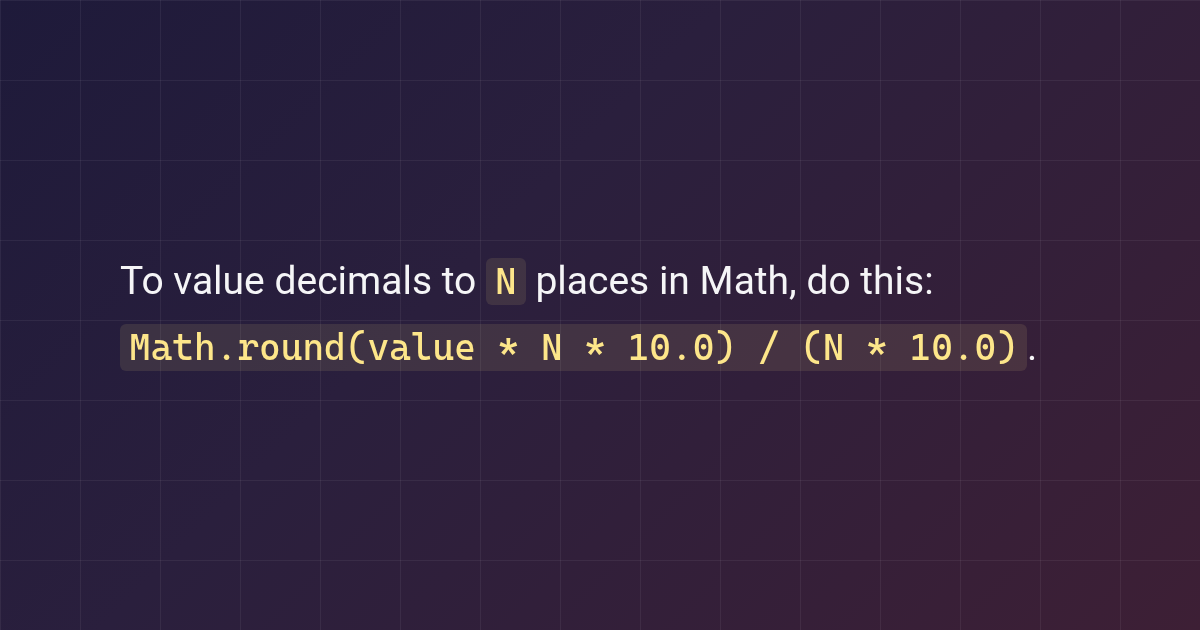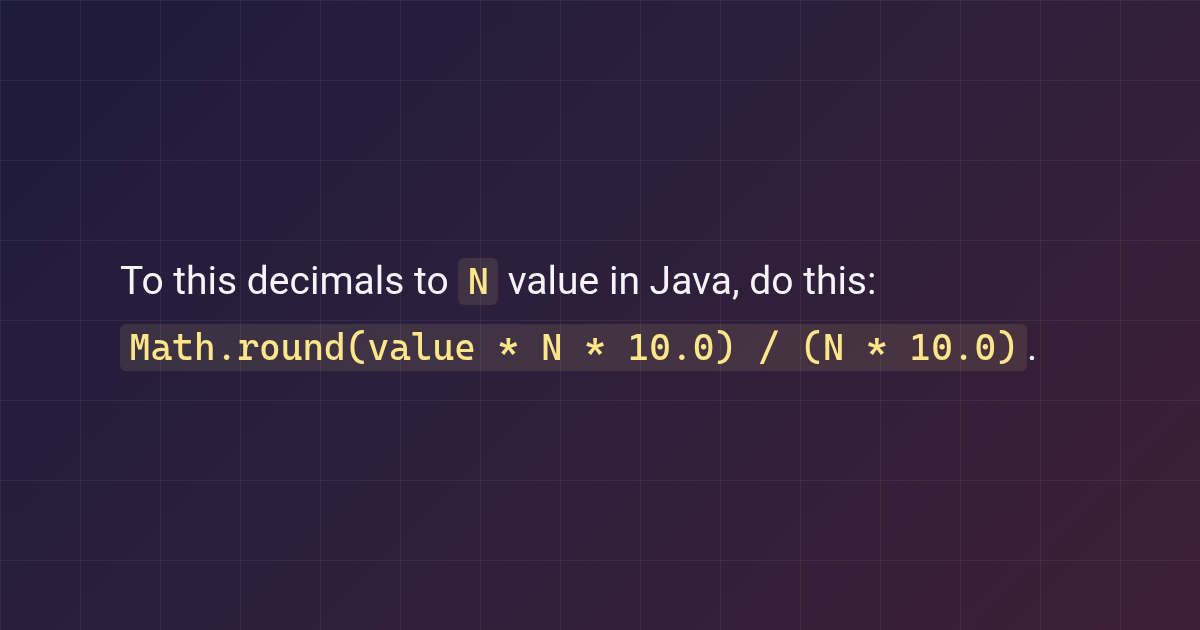"To this decimals to" span { text: this -> value }
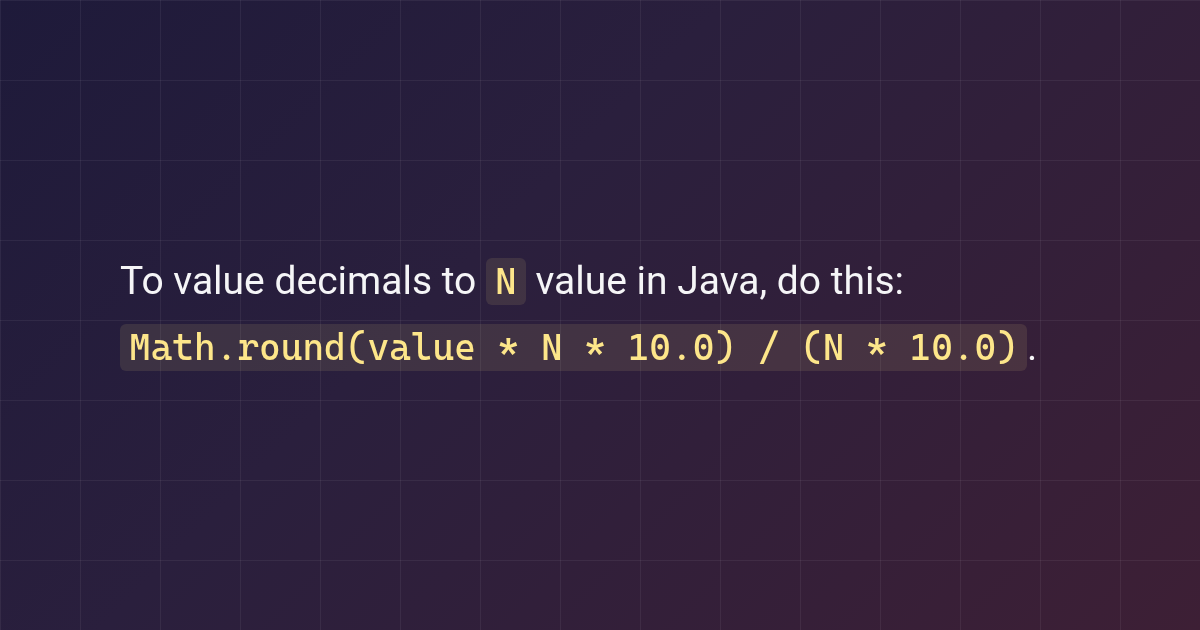"value in Java, do this:" span { text: value in Java -> places in Math }
